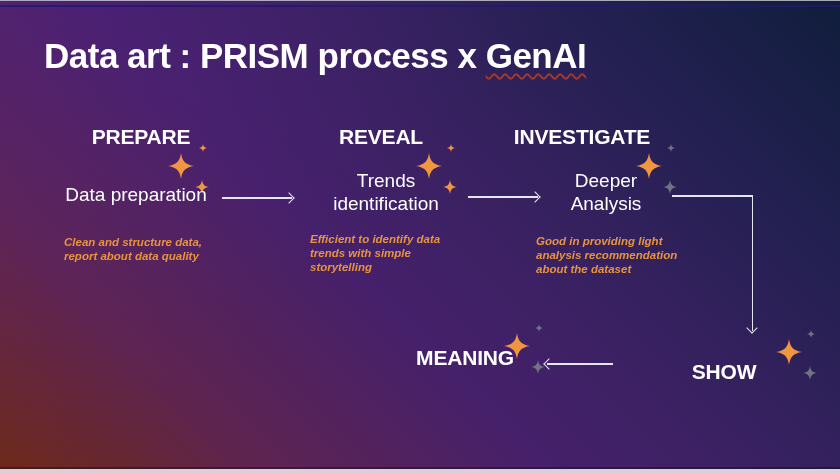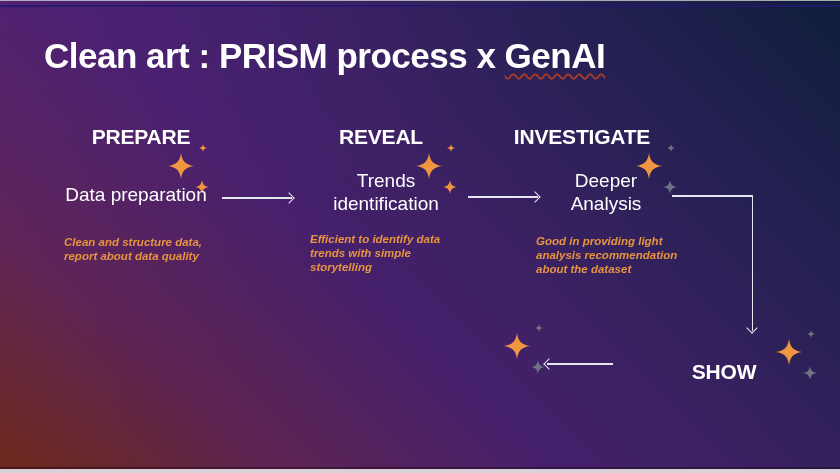"Clean art : PRISM process" span { text: Clean -> Data }
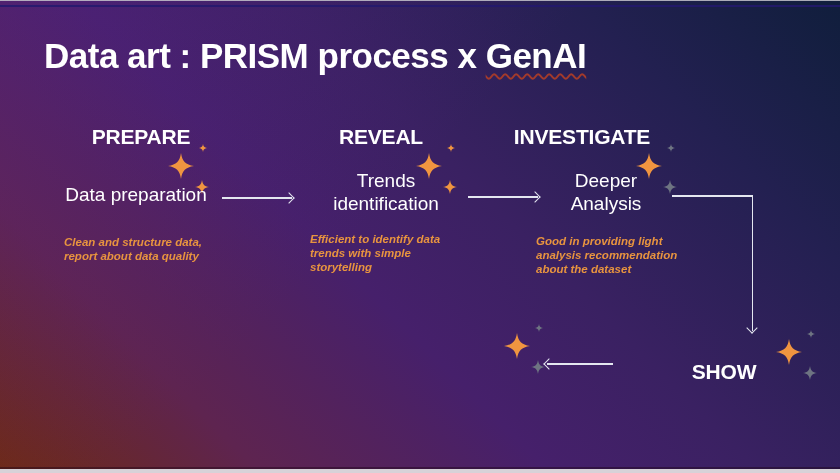"MEANING" h2.step-label { html: none -> <h2>MEANING</h2> }
